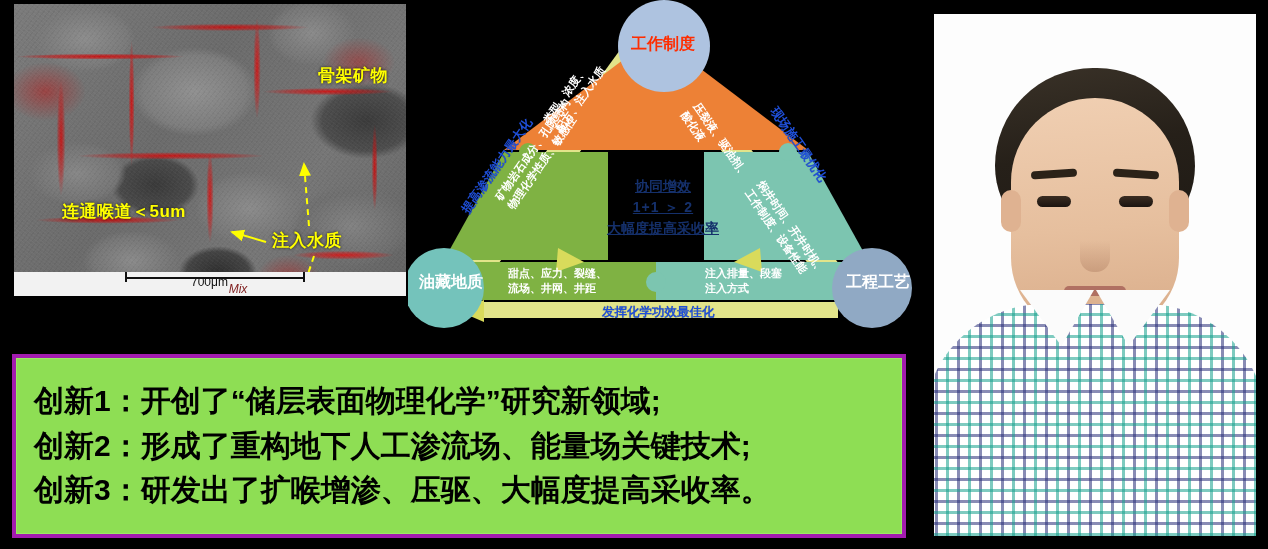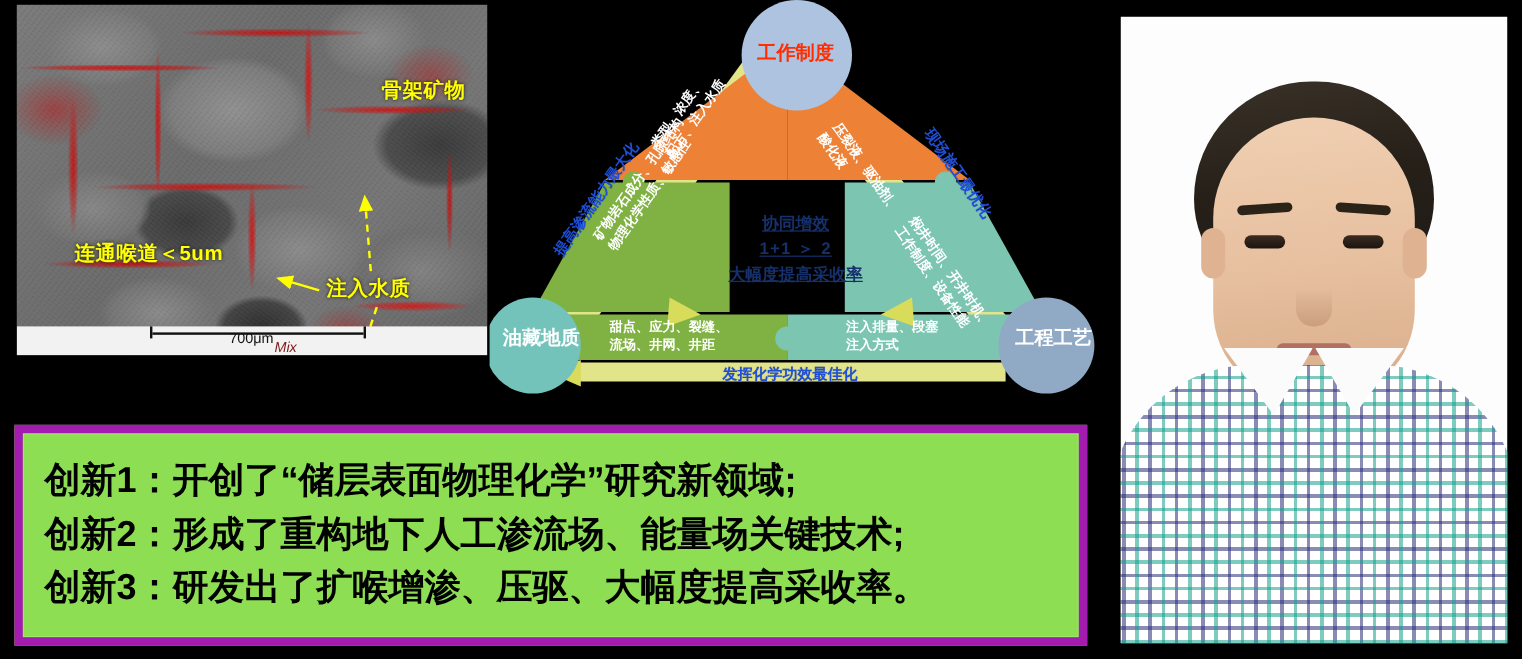"创新1：开创了“储层表面物理化学”研究新领域;" .innov-box { border: 7px solid #a21caf -> 4px solid #a21caf }
